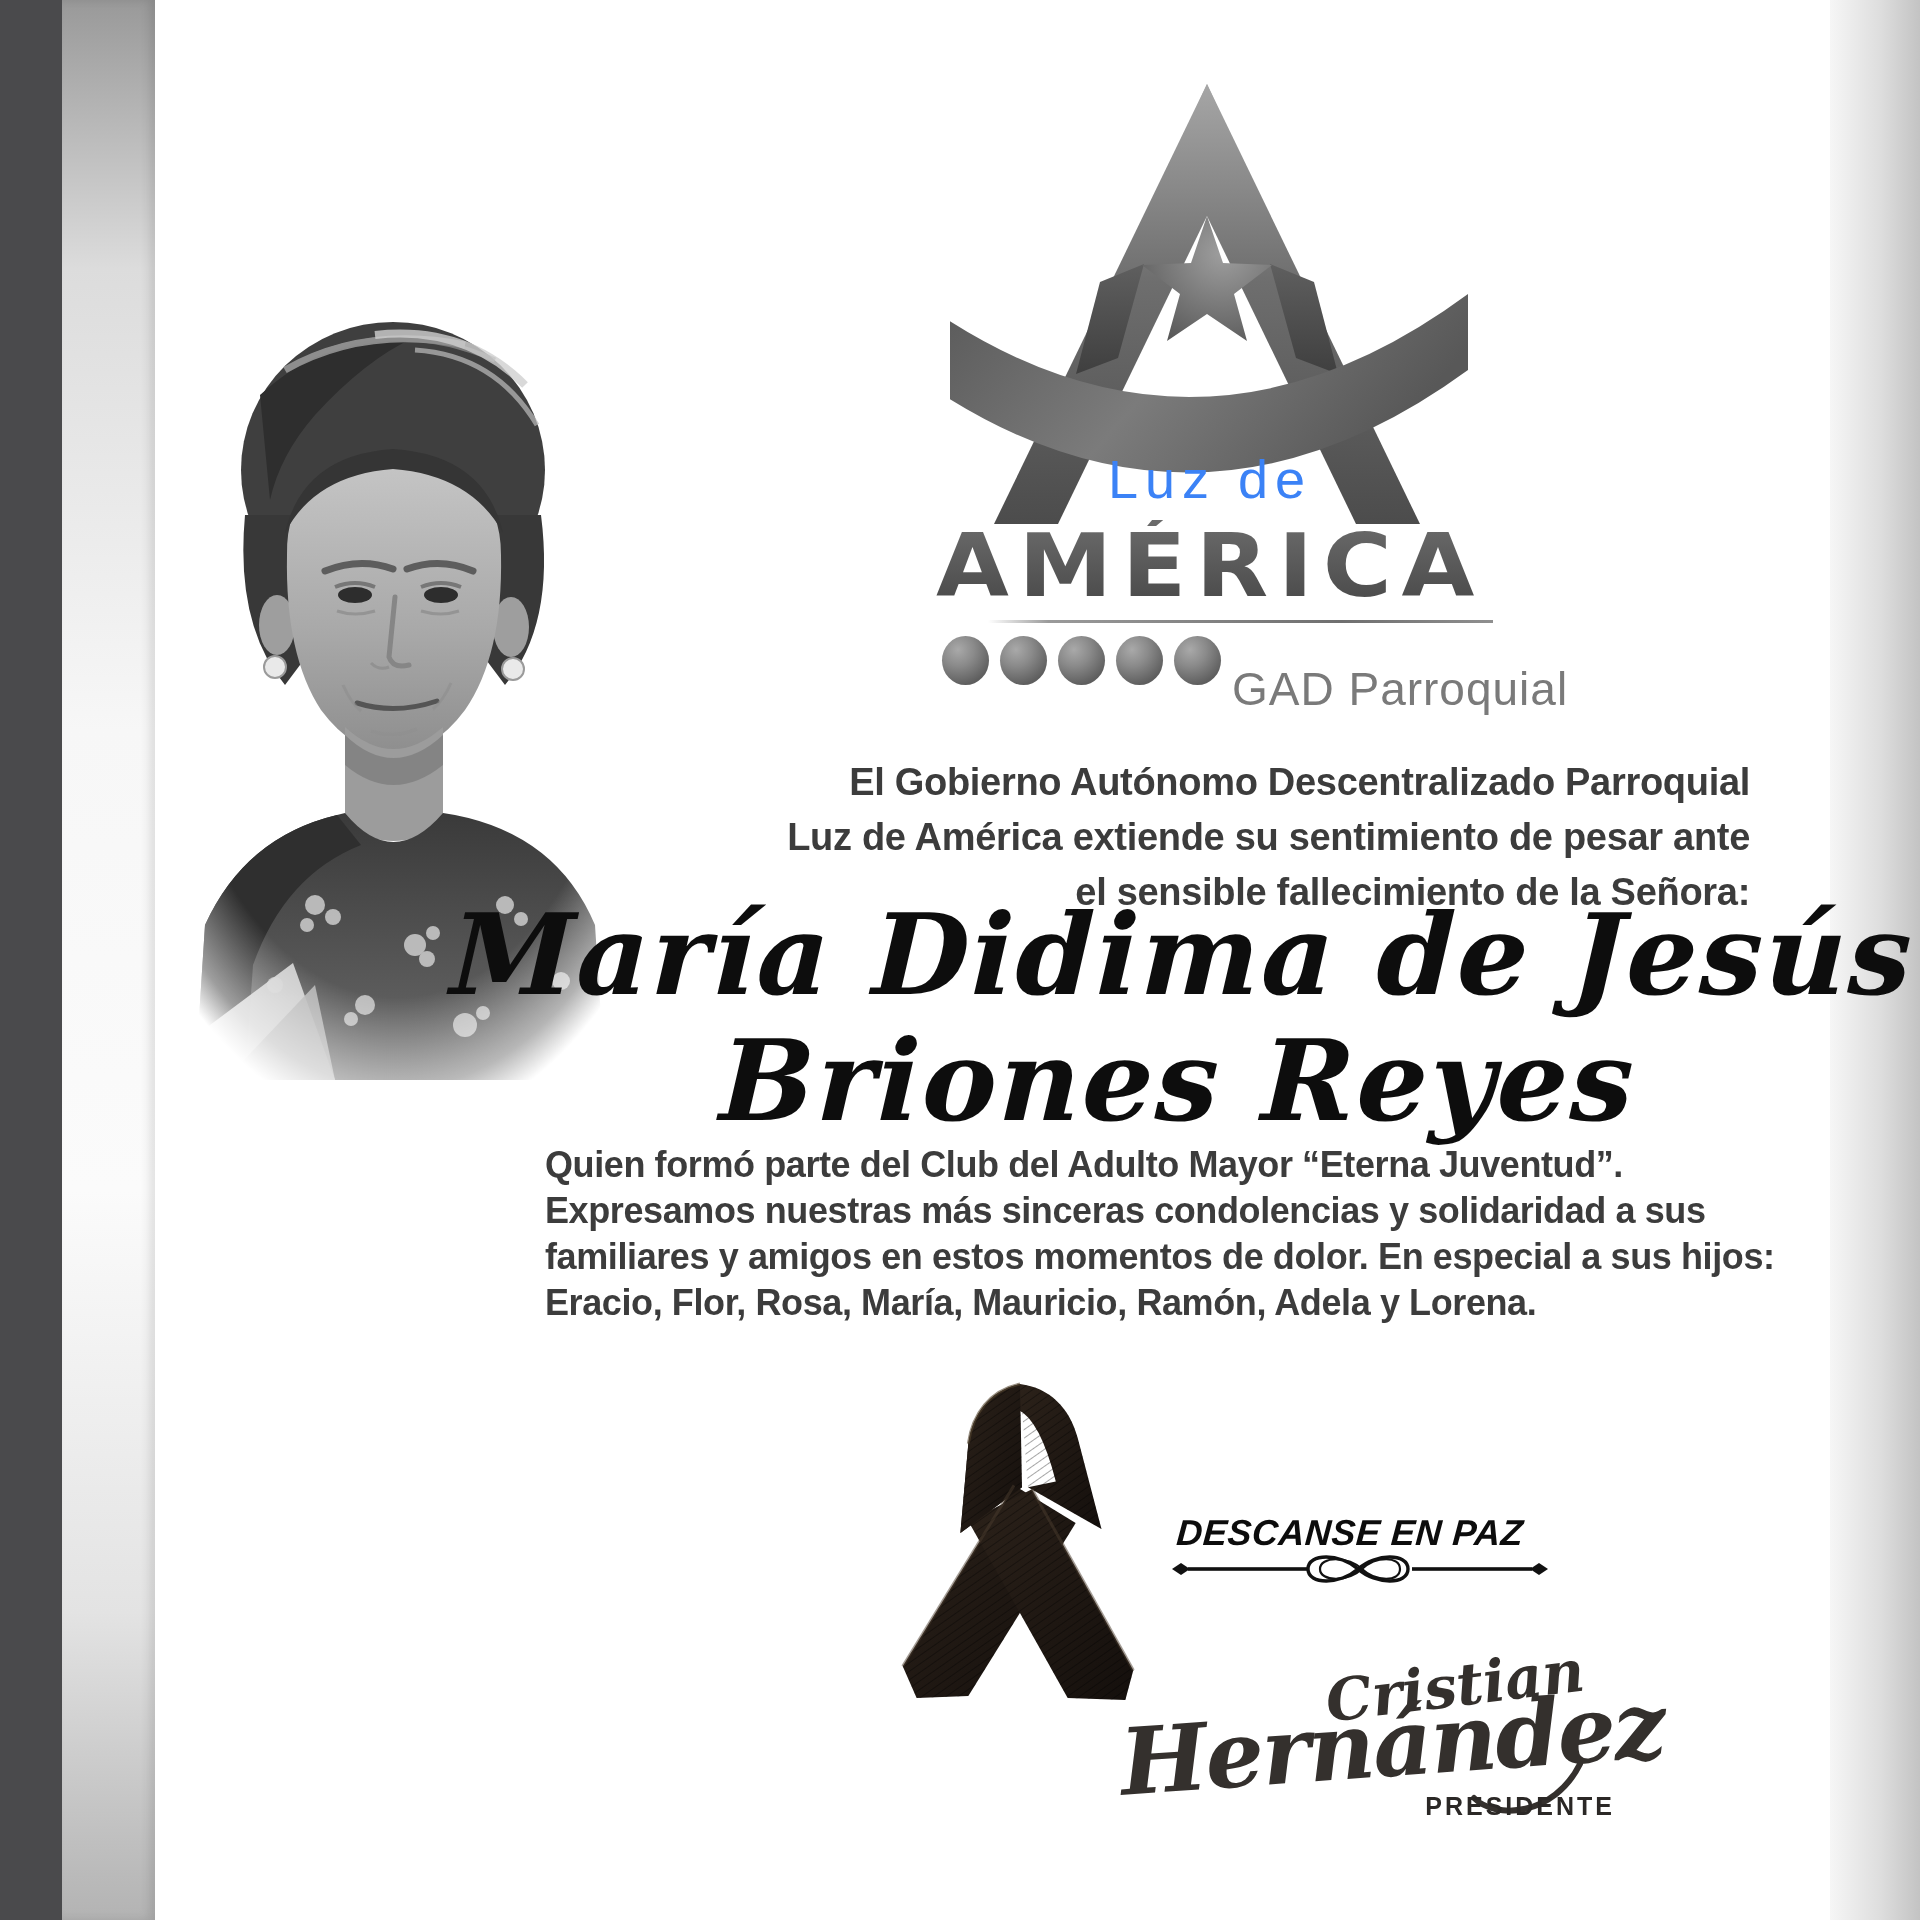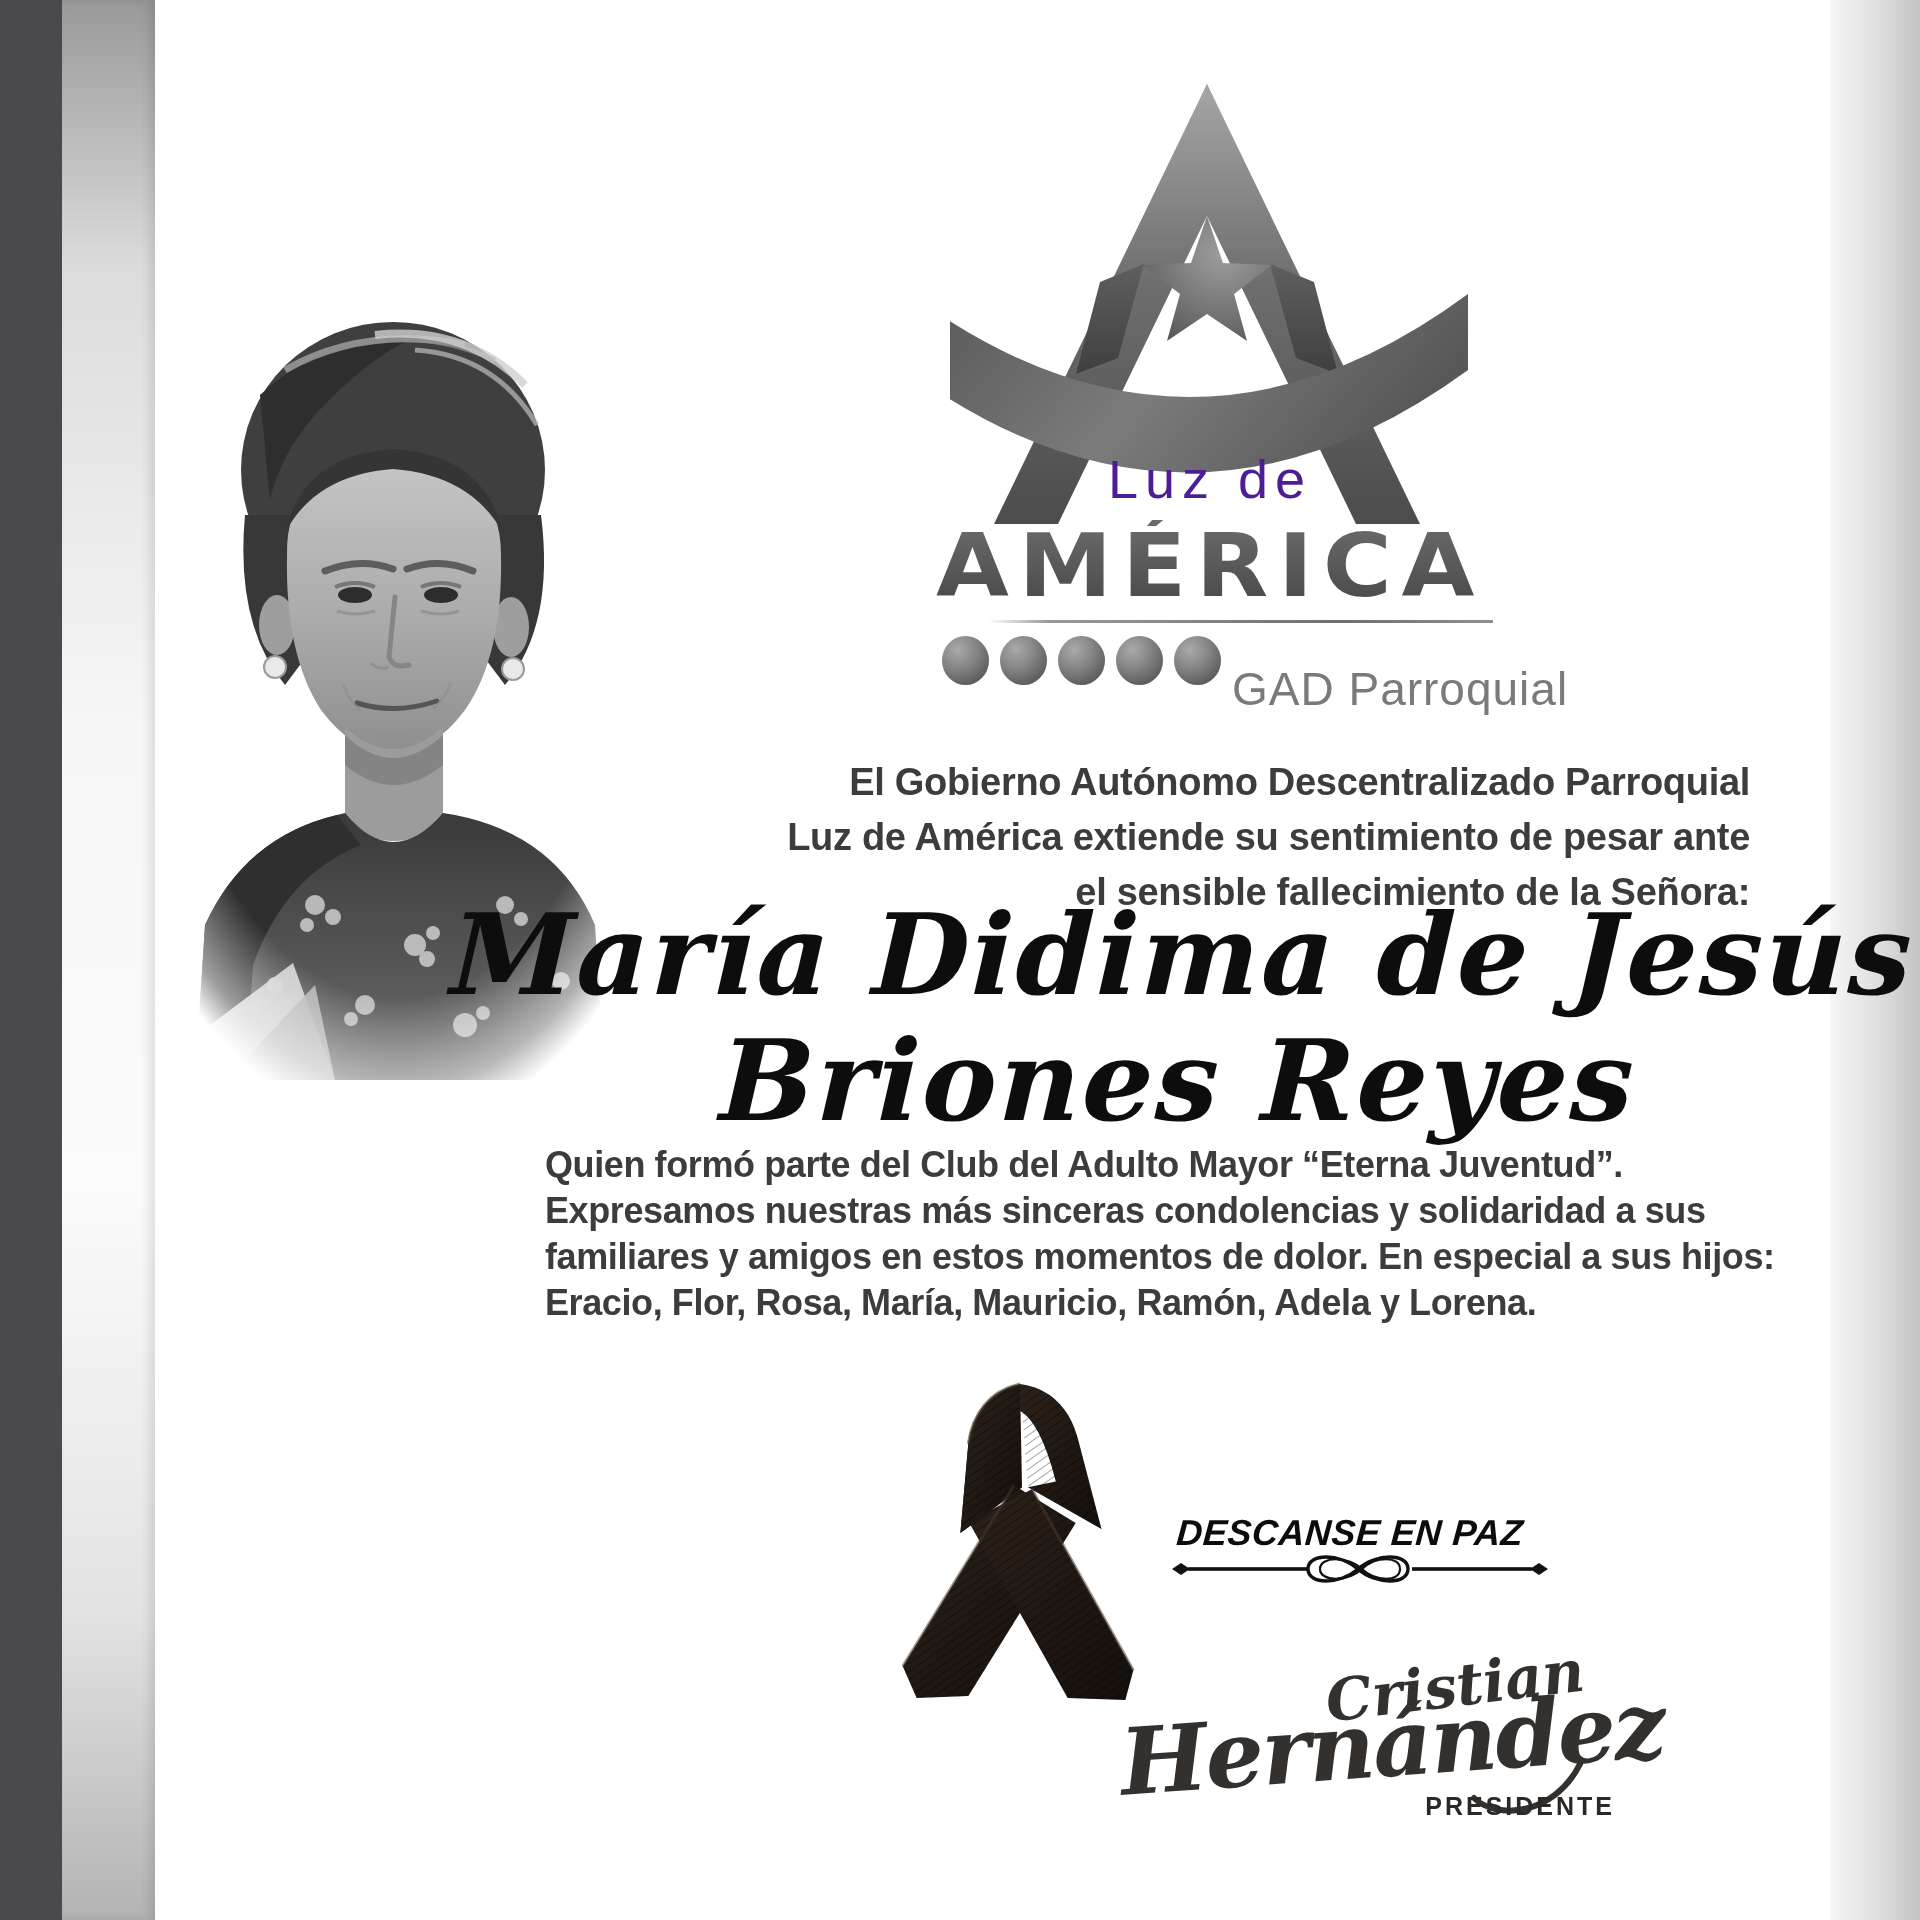"Luz de" .logo-luzde { color: #4c1d95 -> #3b82f6 }
